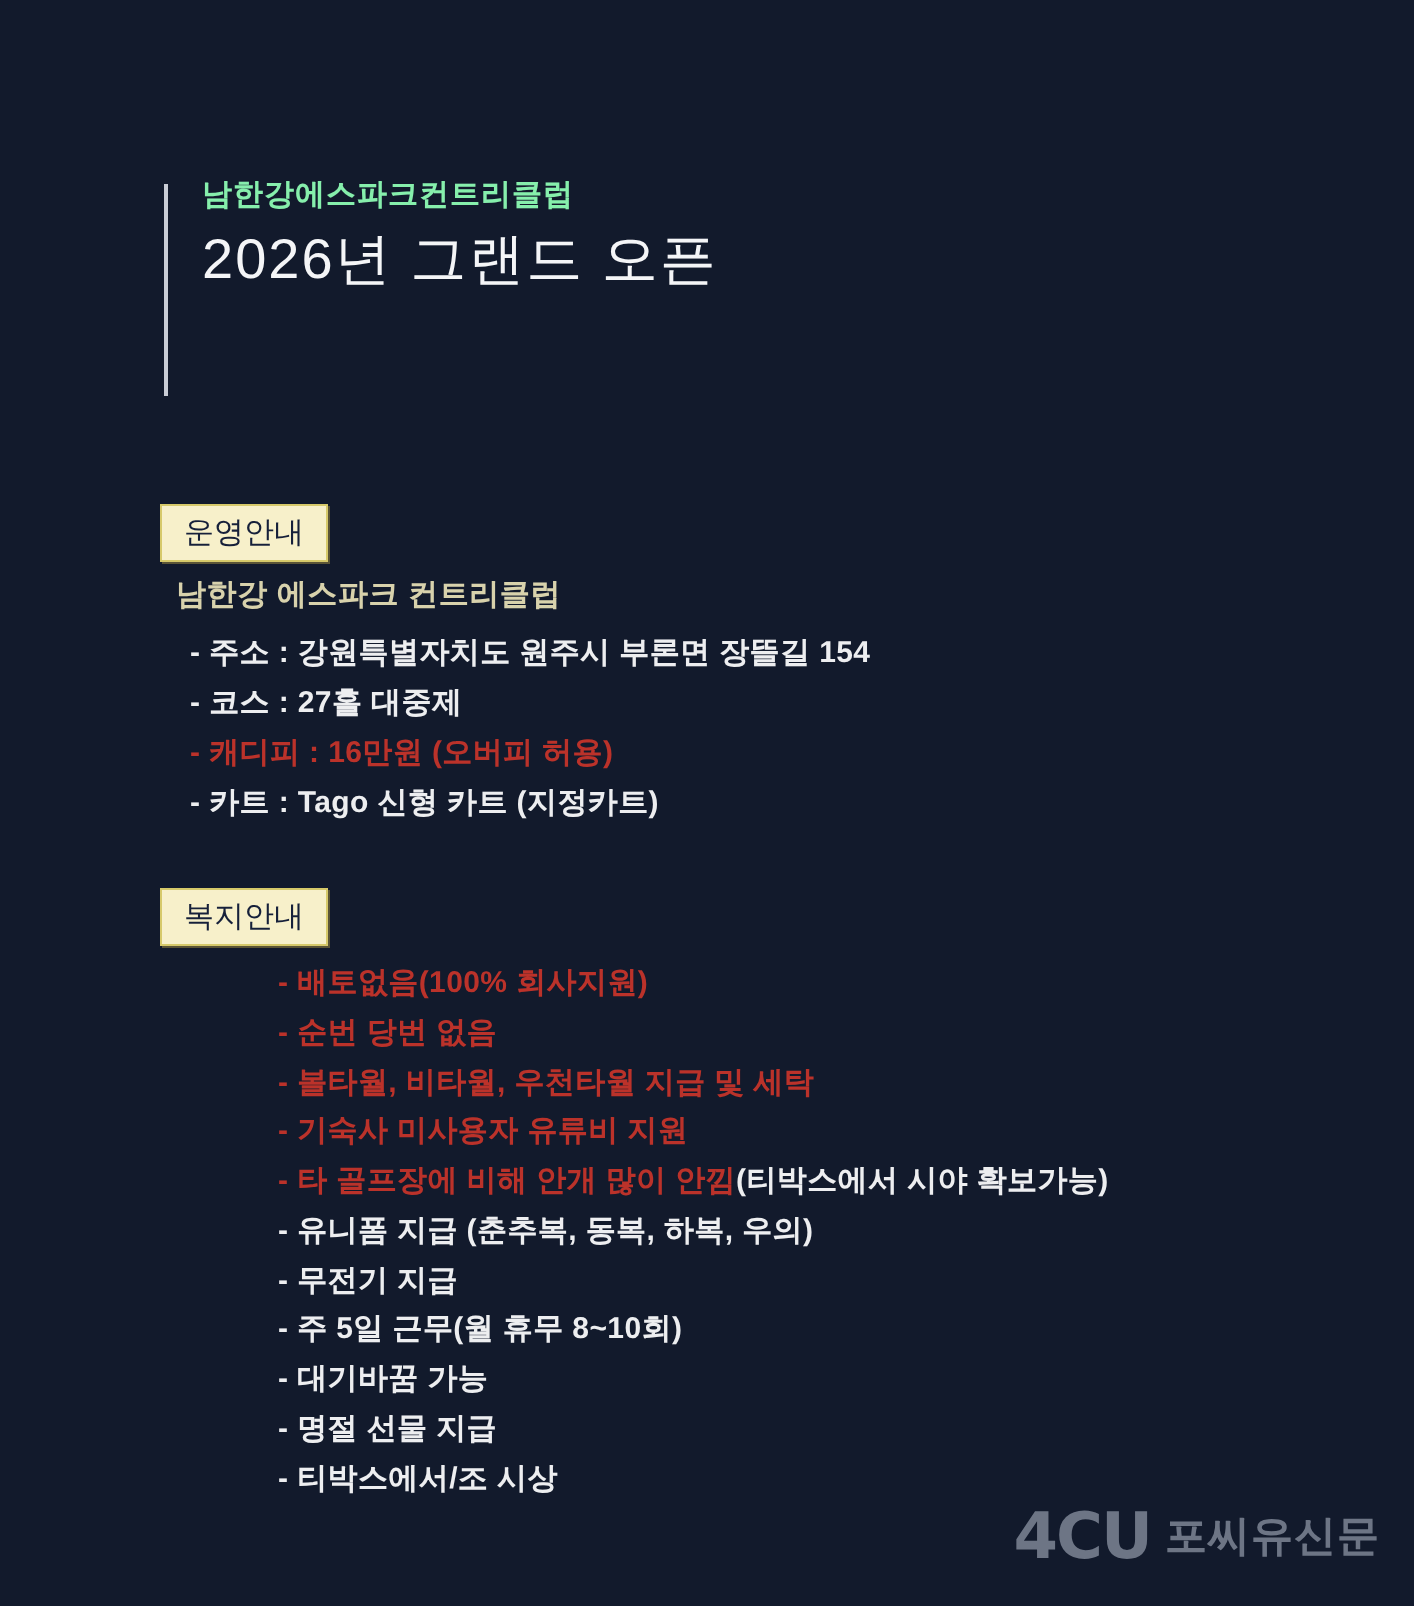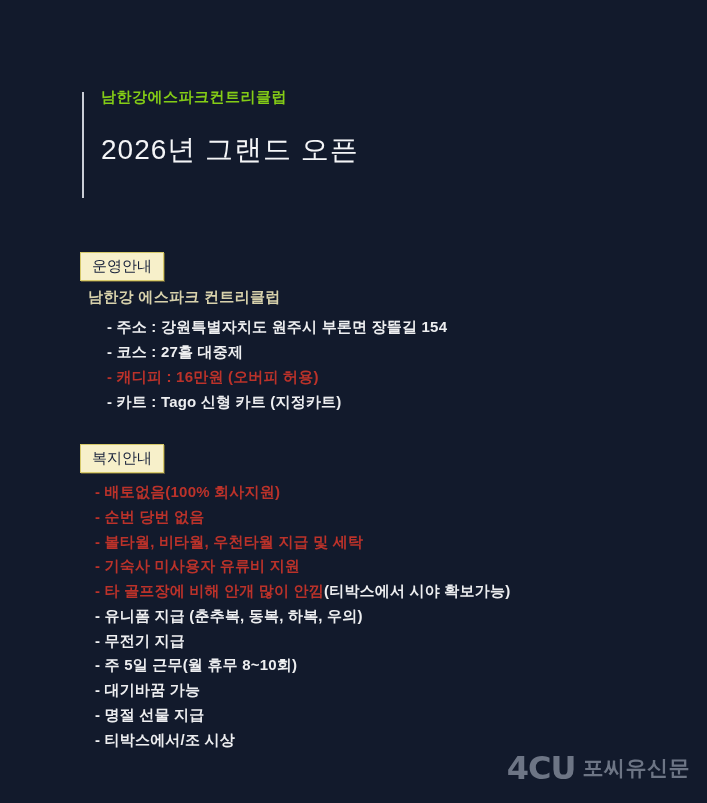"남한강에스파크컨트리클럽" .club-name { color: #84cc16 -> #86efac; margin-bottom: 24px -> 4px }
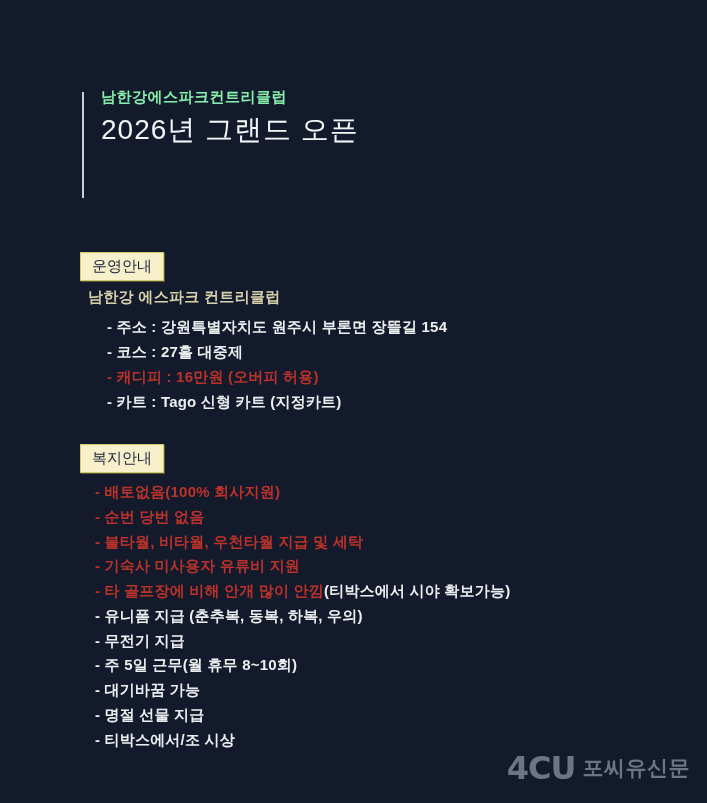"- 주소 : 강원특별자치도 원주시" #ops-list { margin-left: 12px -> none }
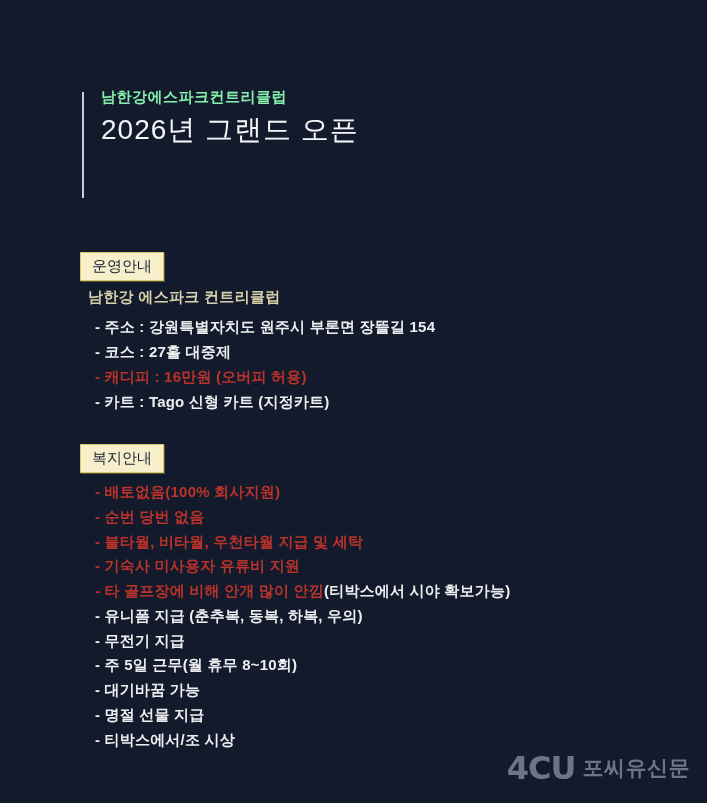"- 배토없음(100% 회사지원)" #welfare-list li { margin-left: none -> 44px }
